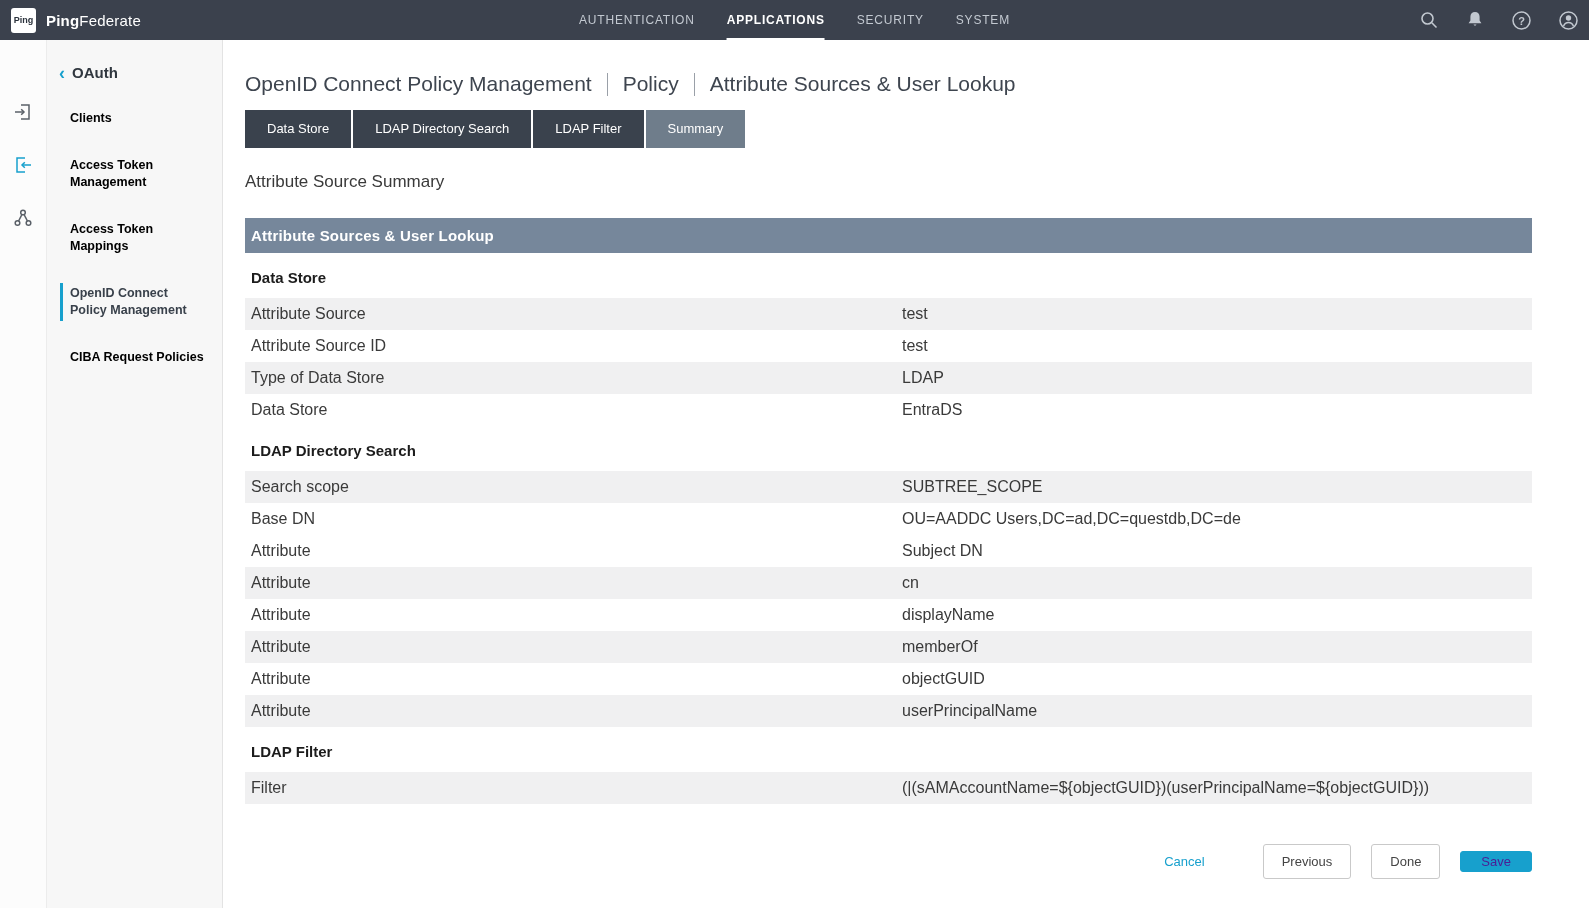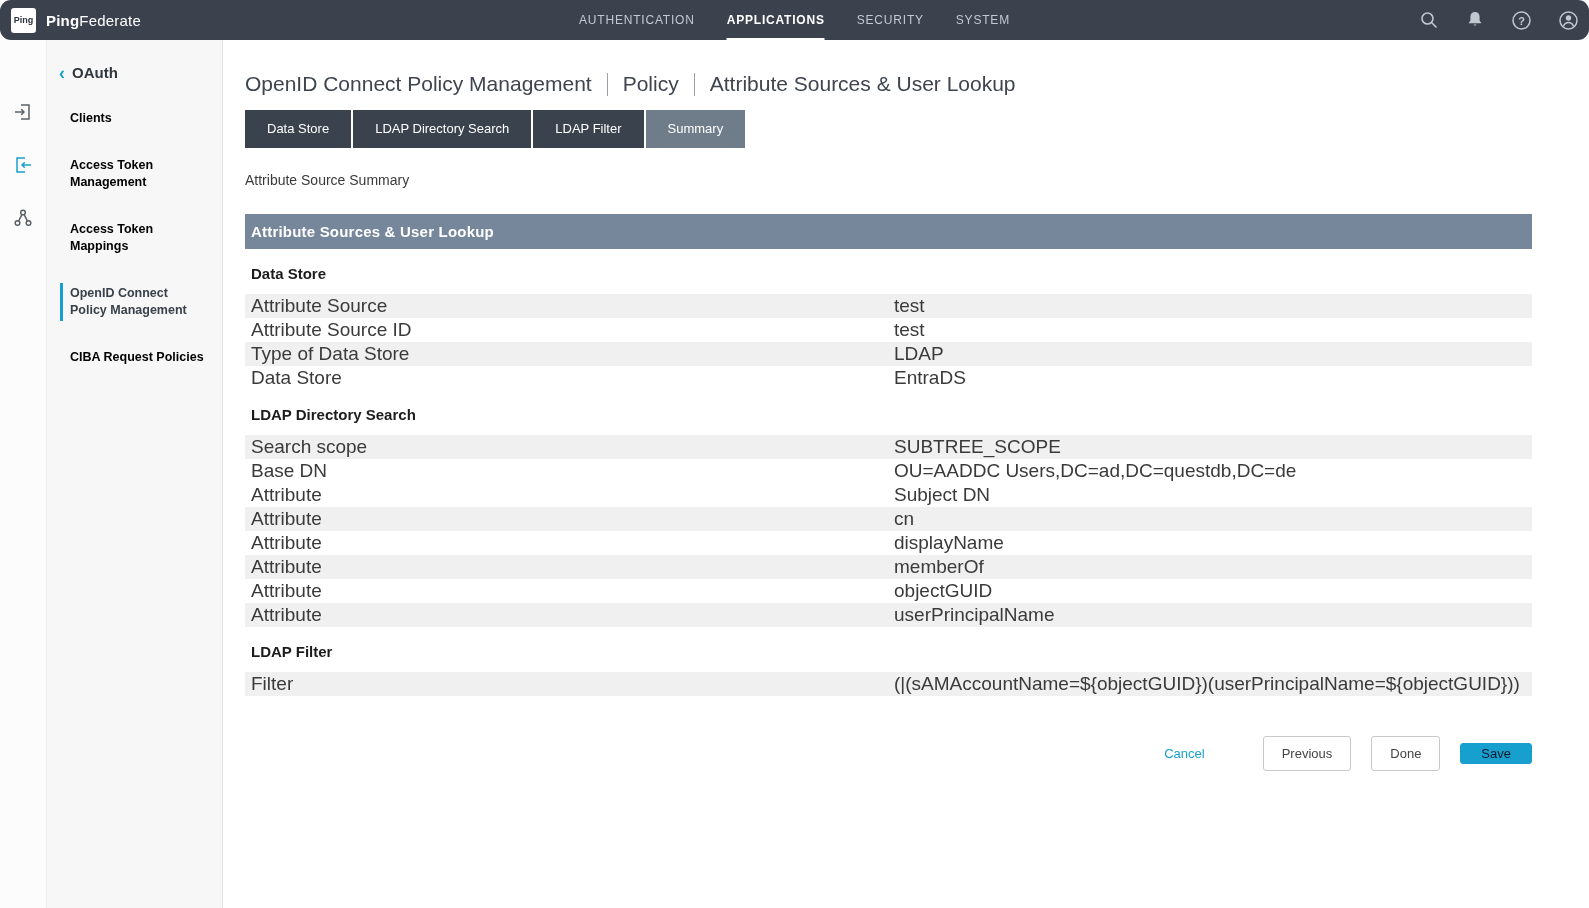"Ping" .topbar { border-radius: 11px -> none }
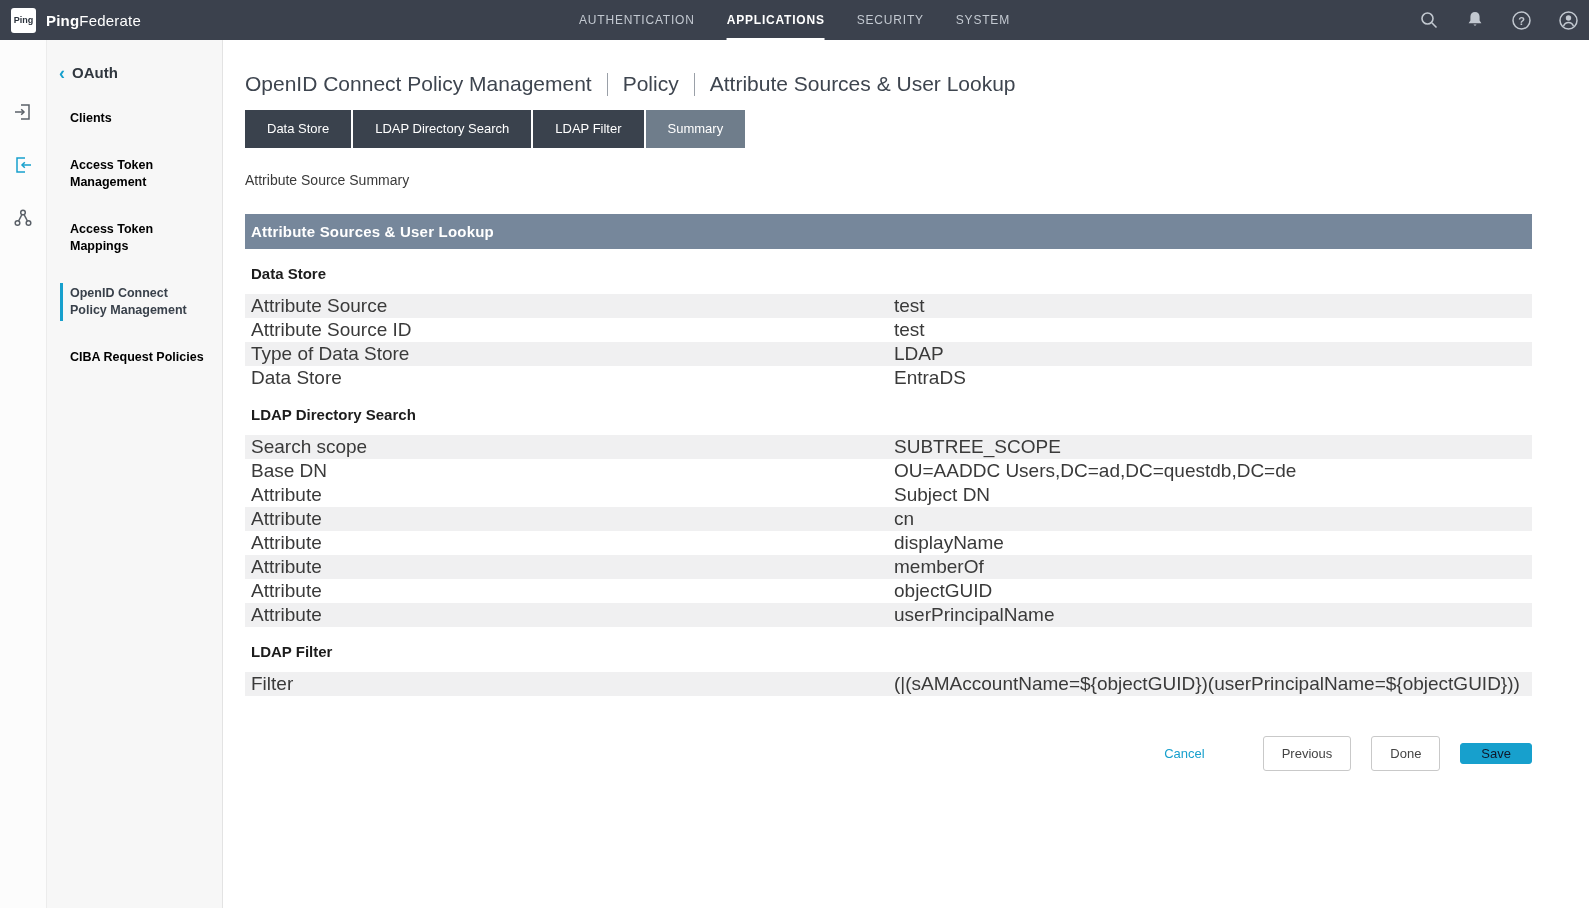"Attribute Source Summary" .summary-label { font-size: 14px -> 17px }
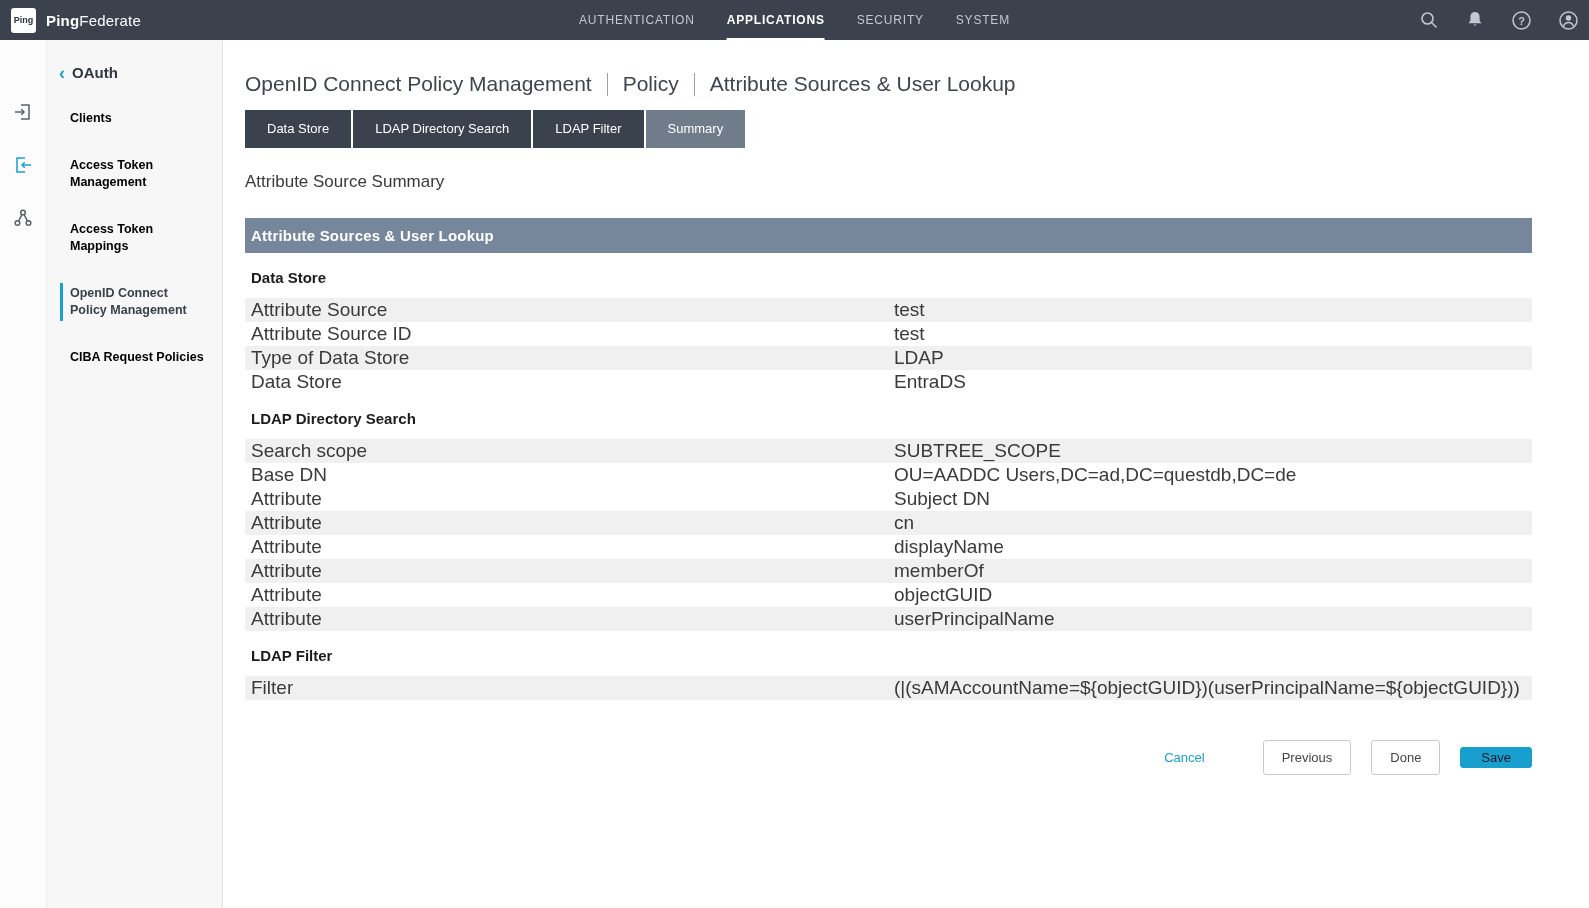"Attribute Source" .row { font-size: 19px -> 16px; gap: none -> 8px; height: 24px -> 32px }
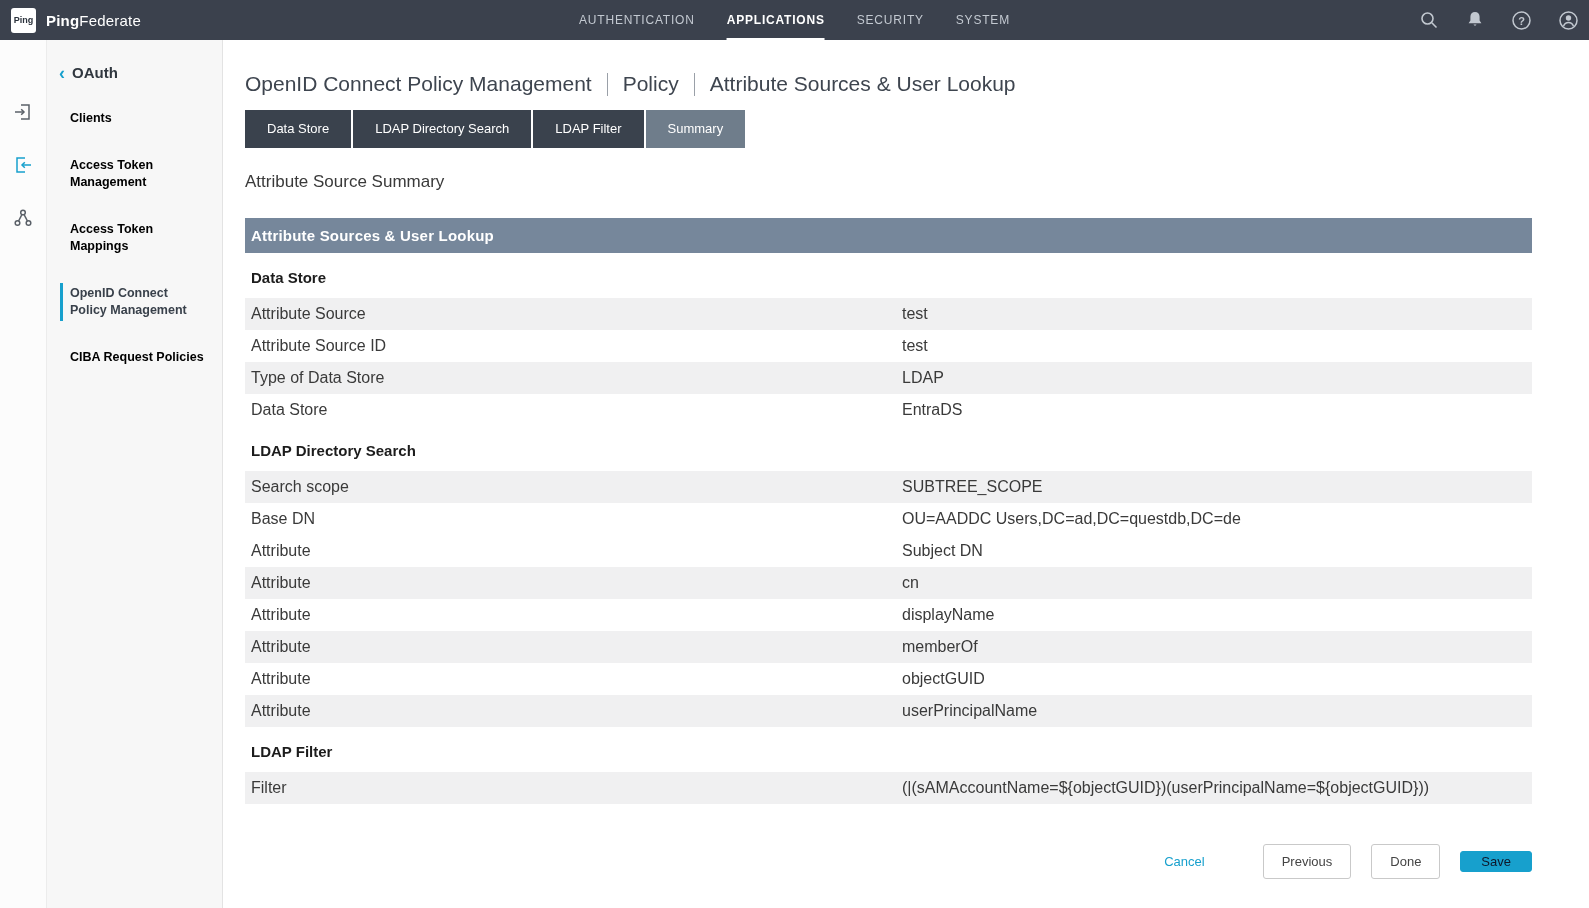"Save" .btn.primary { color: #0f172a -> #4c1d95 }
